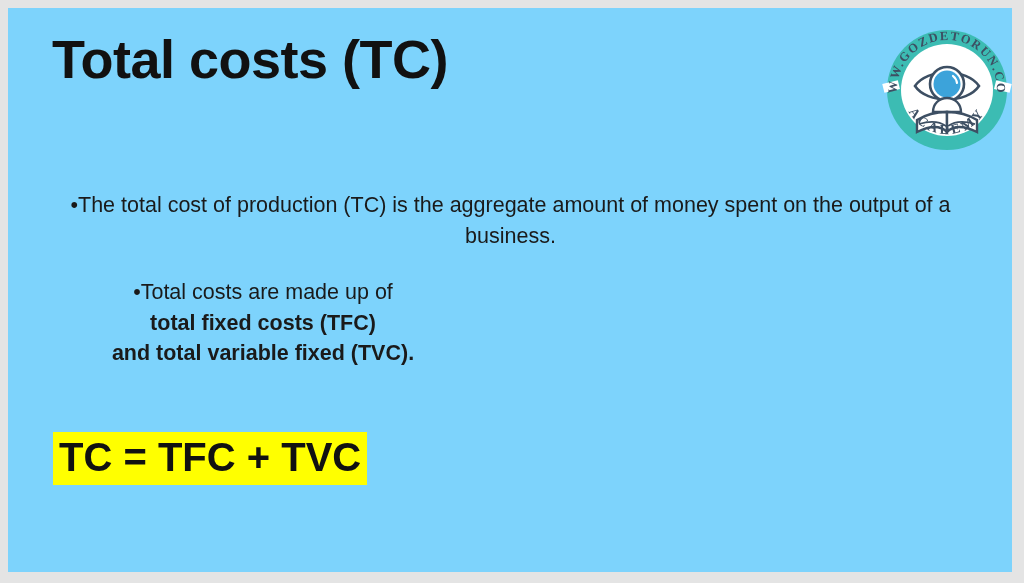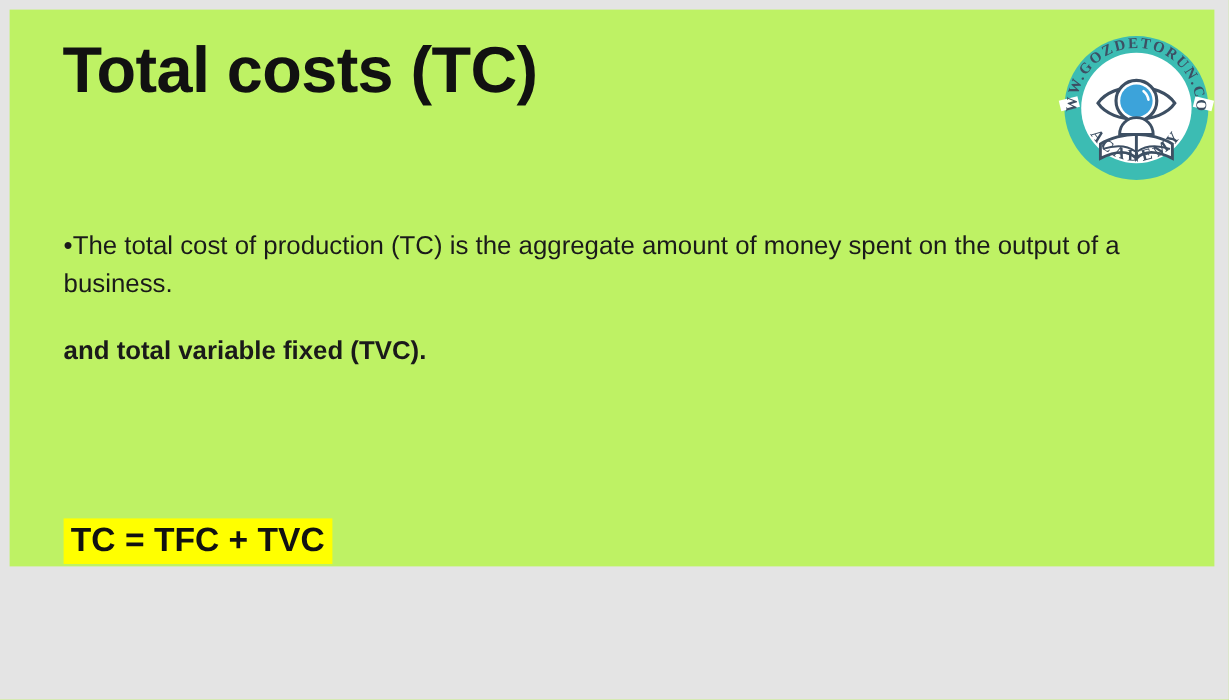"Total costs (TC)" #slide { background: #bef264 -> #7dd3fc; height: 464px -> 564px; text-align: none -> center }
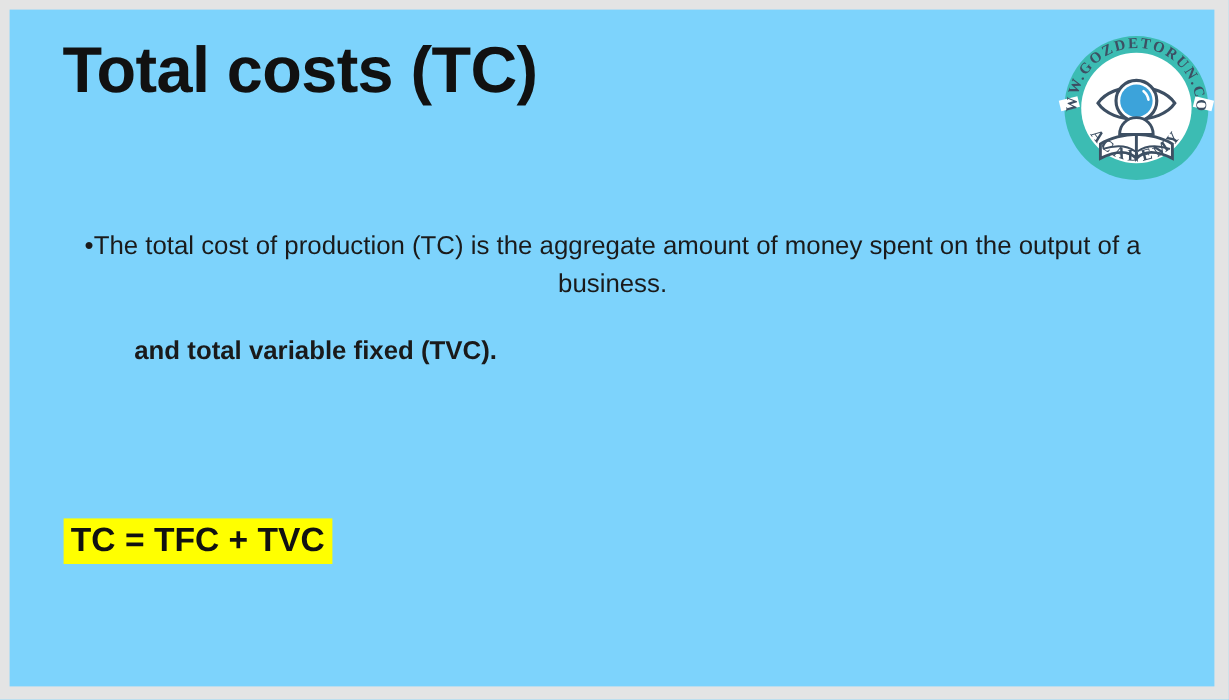"•Total costs are made up" p.para { html: none -> <p>•Total costs are made up of</p> }
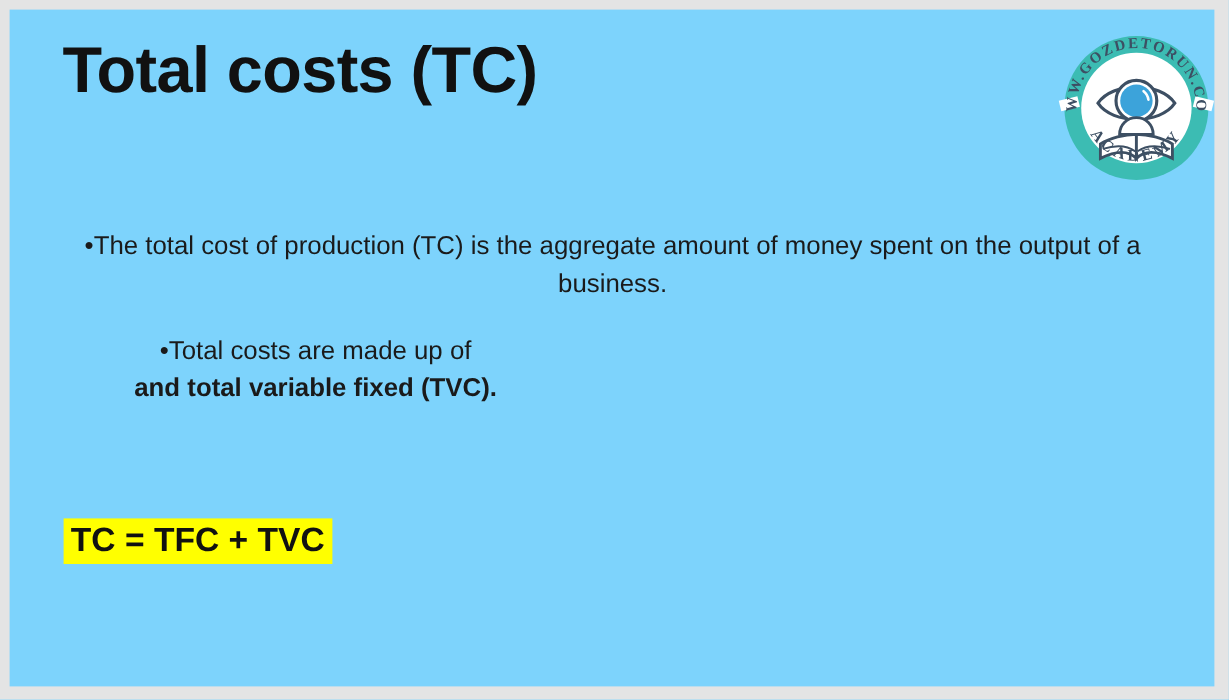"total fixed costs (TFC)" p.para { html: none -> <p>total fixed costs (TFC)</p> }
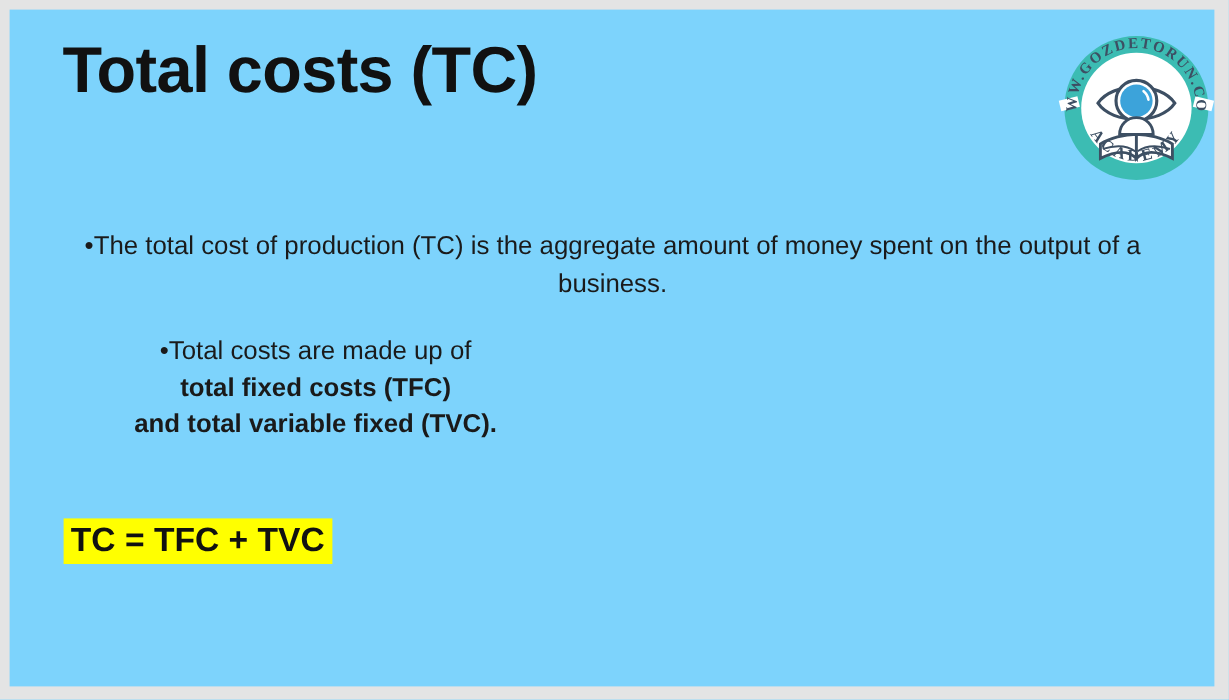"TC = TFC + TVC" #formula { font-size: 28px -> 40px }
